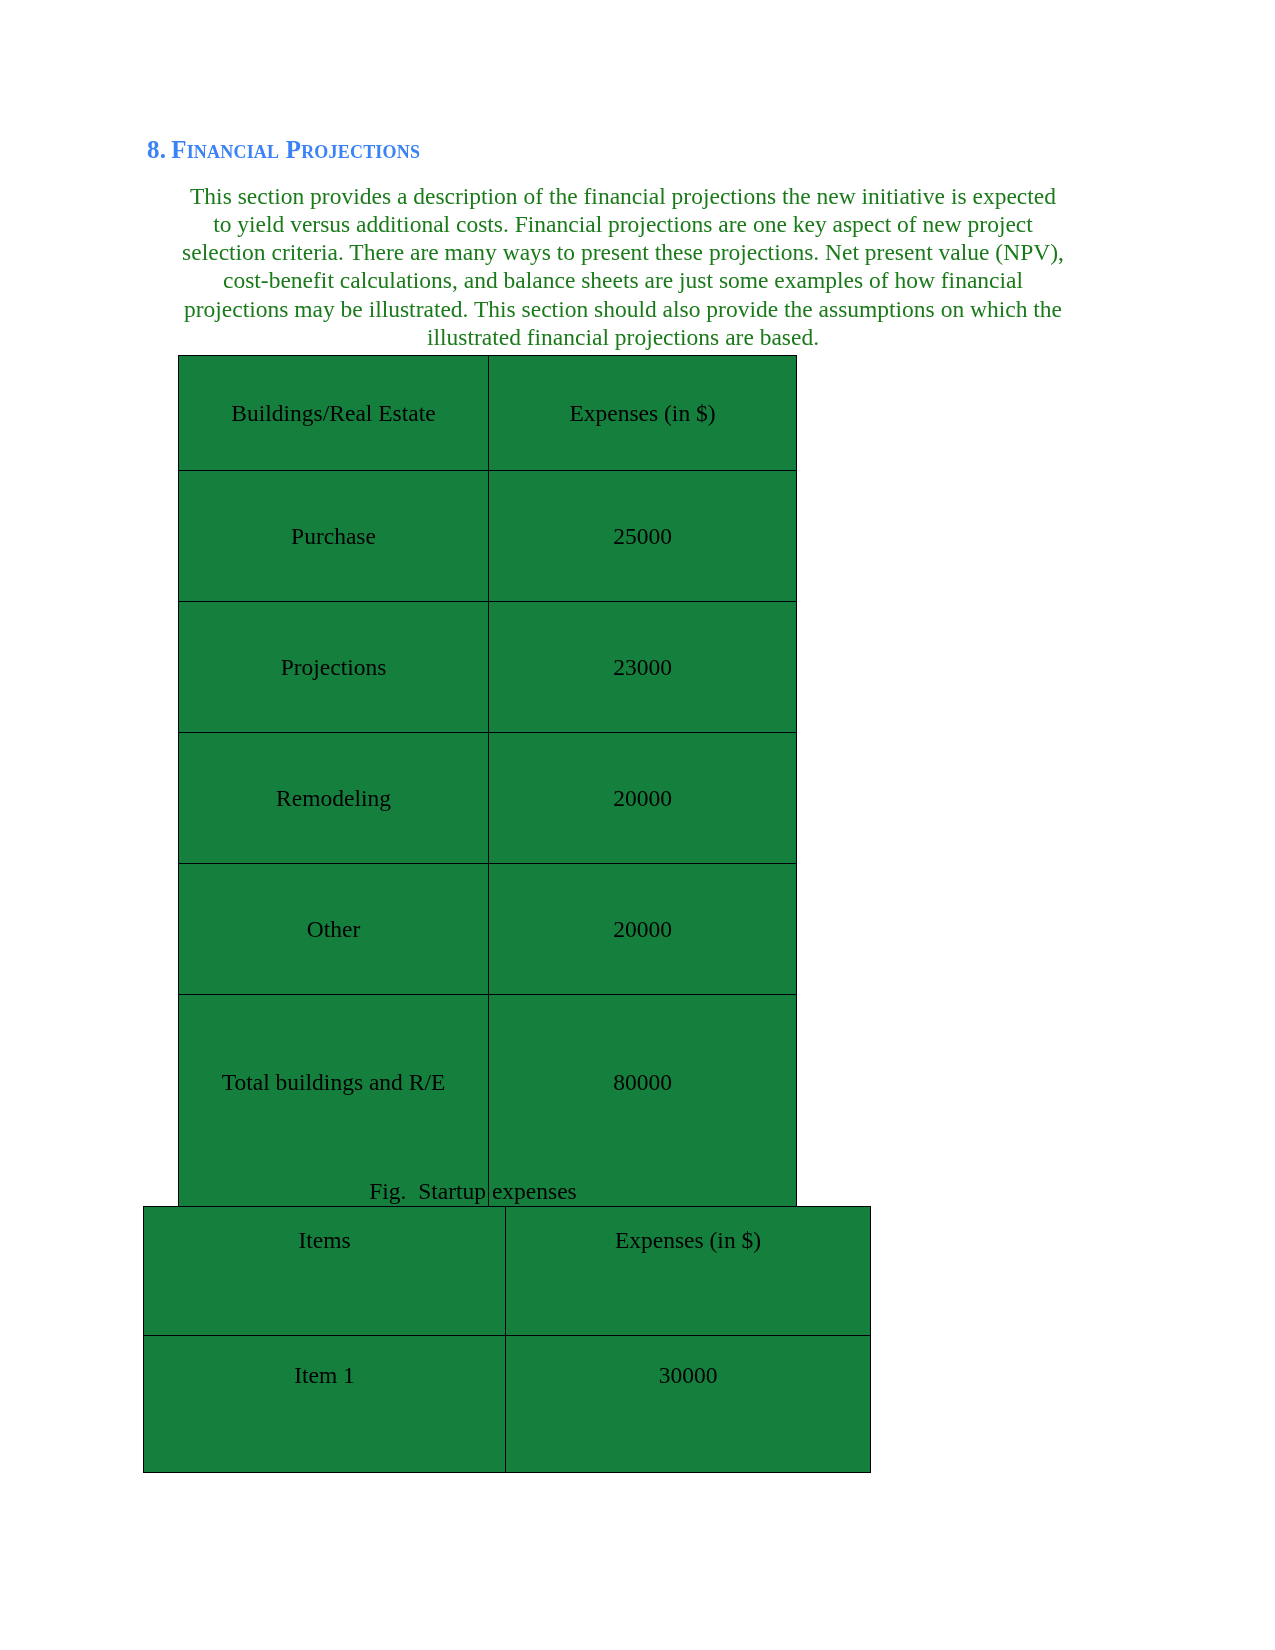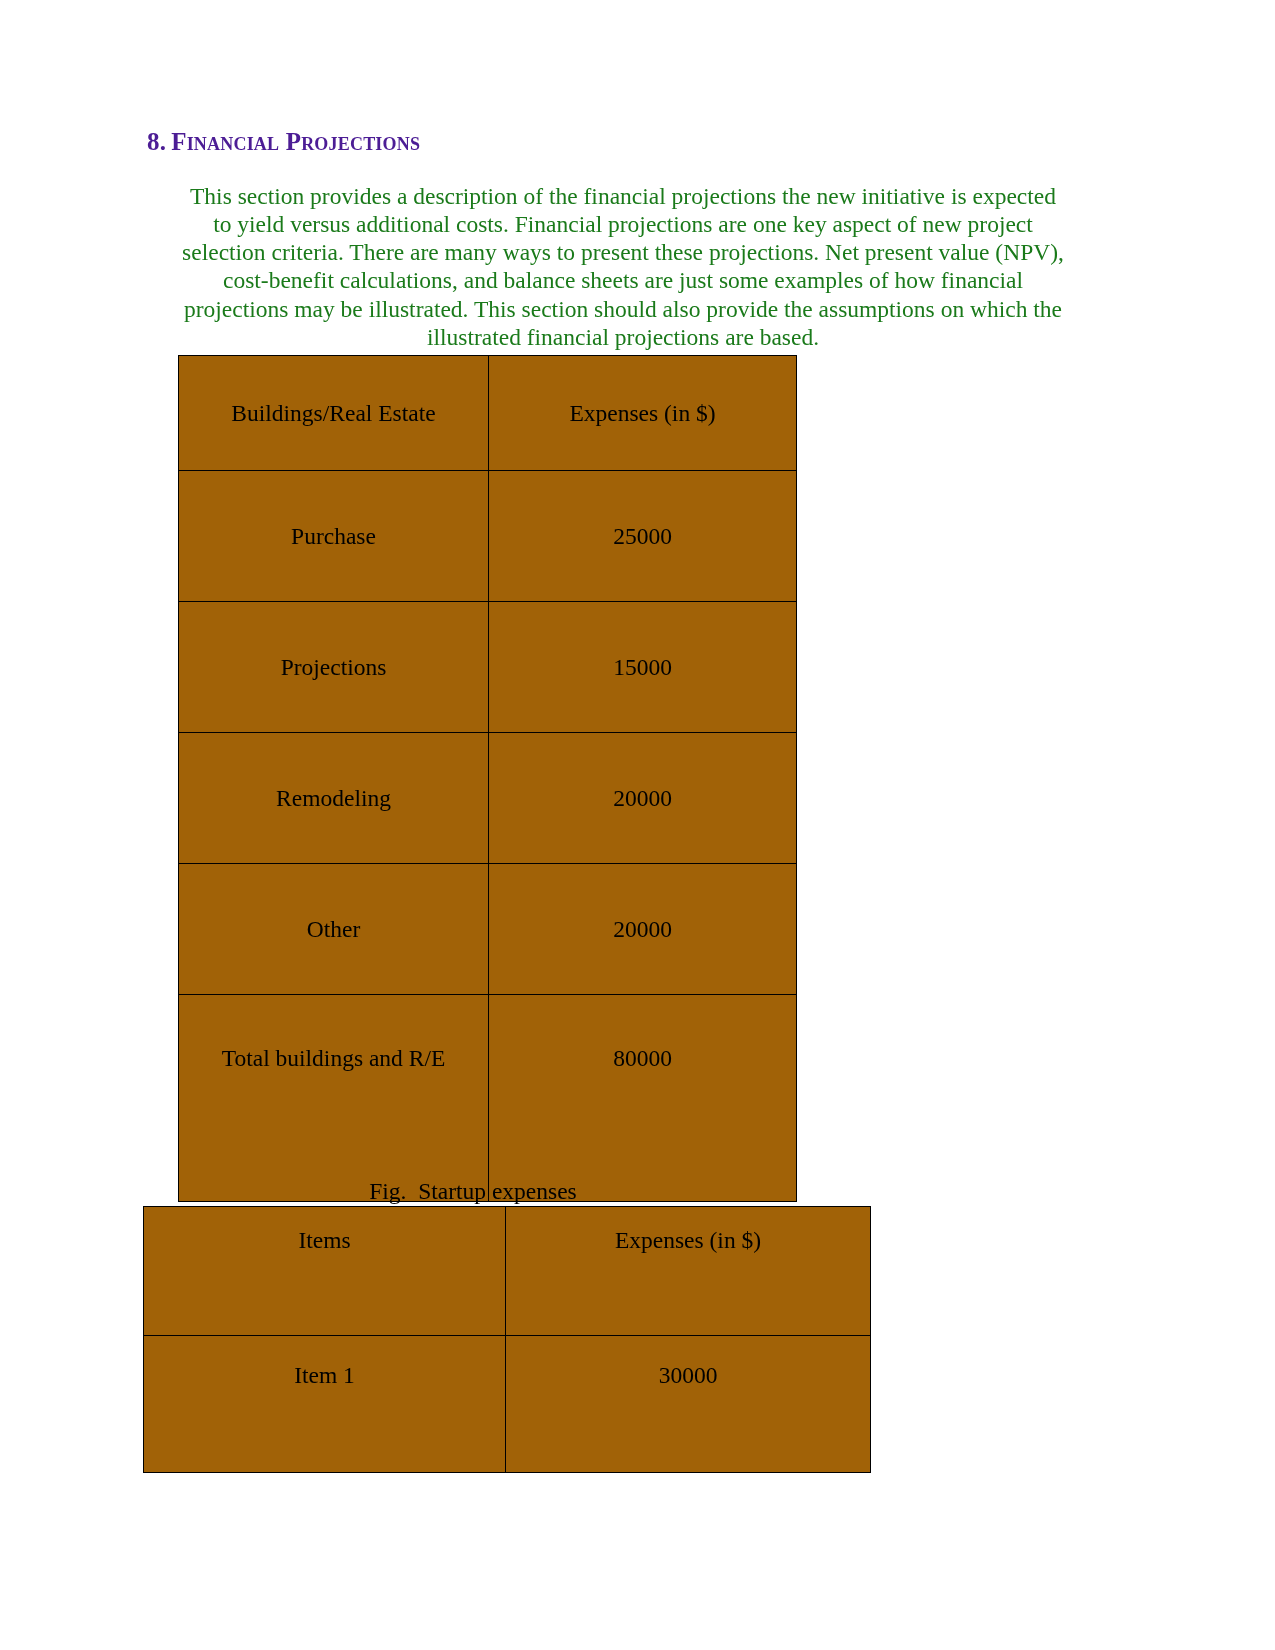"8. Financial Projections" .section-heading { color: #4c1d95 -> #3b82f6; top: 128px -> 136px }
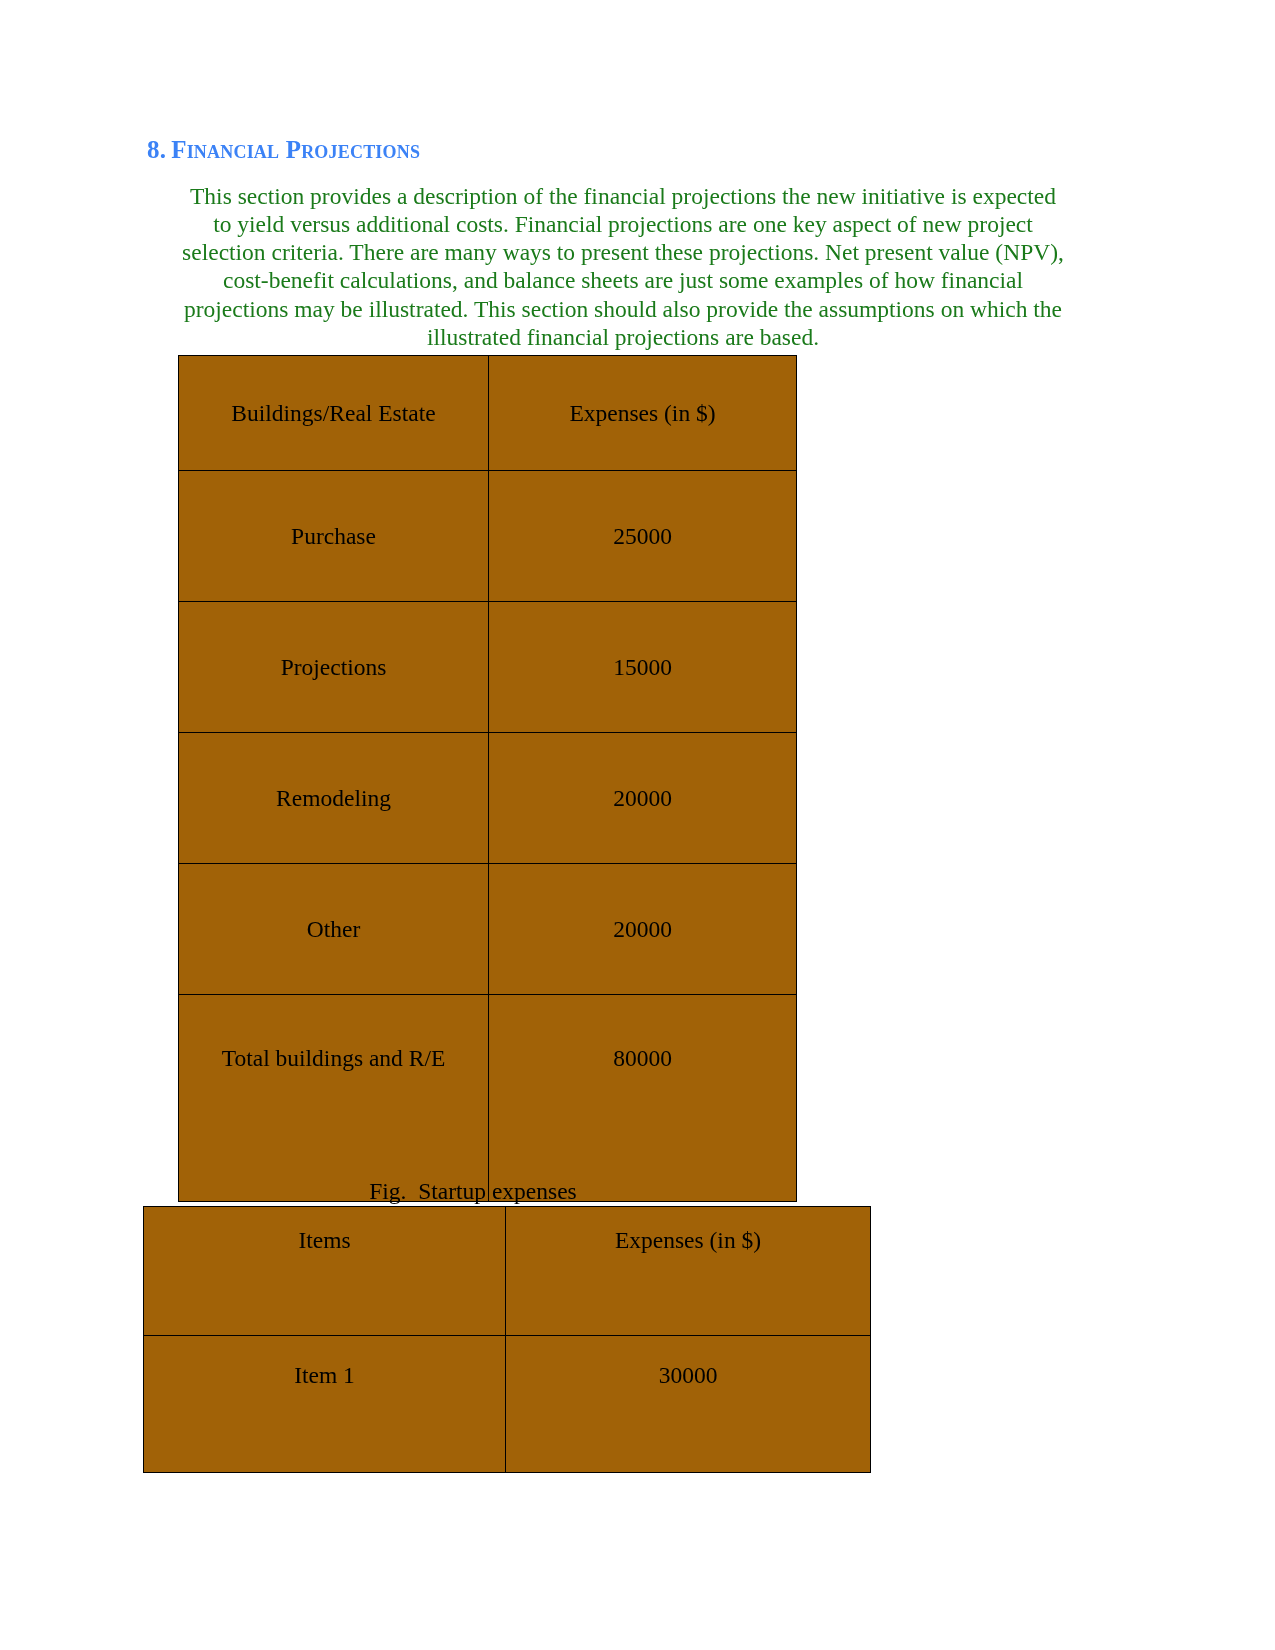"Buildings/Real Estate" .doc-table { background: #a16207 -> #15803d }
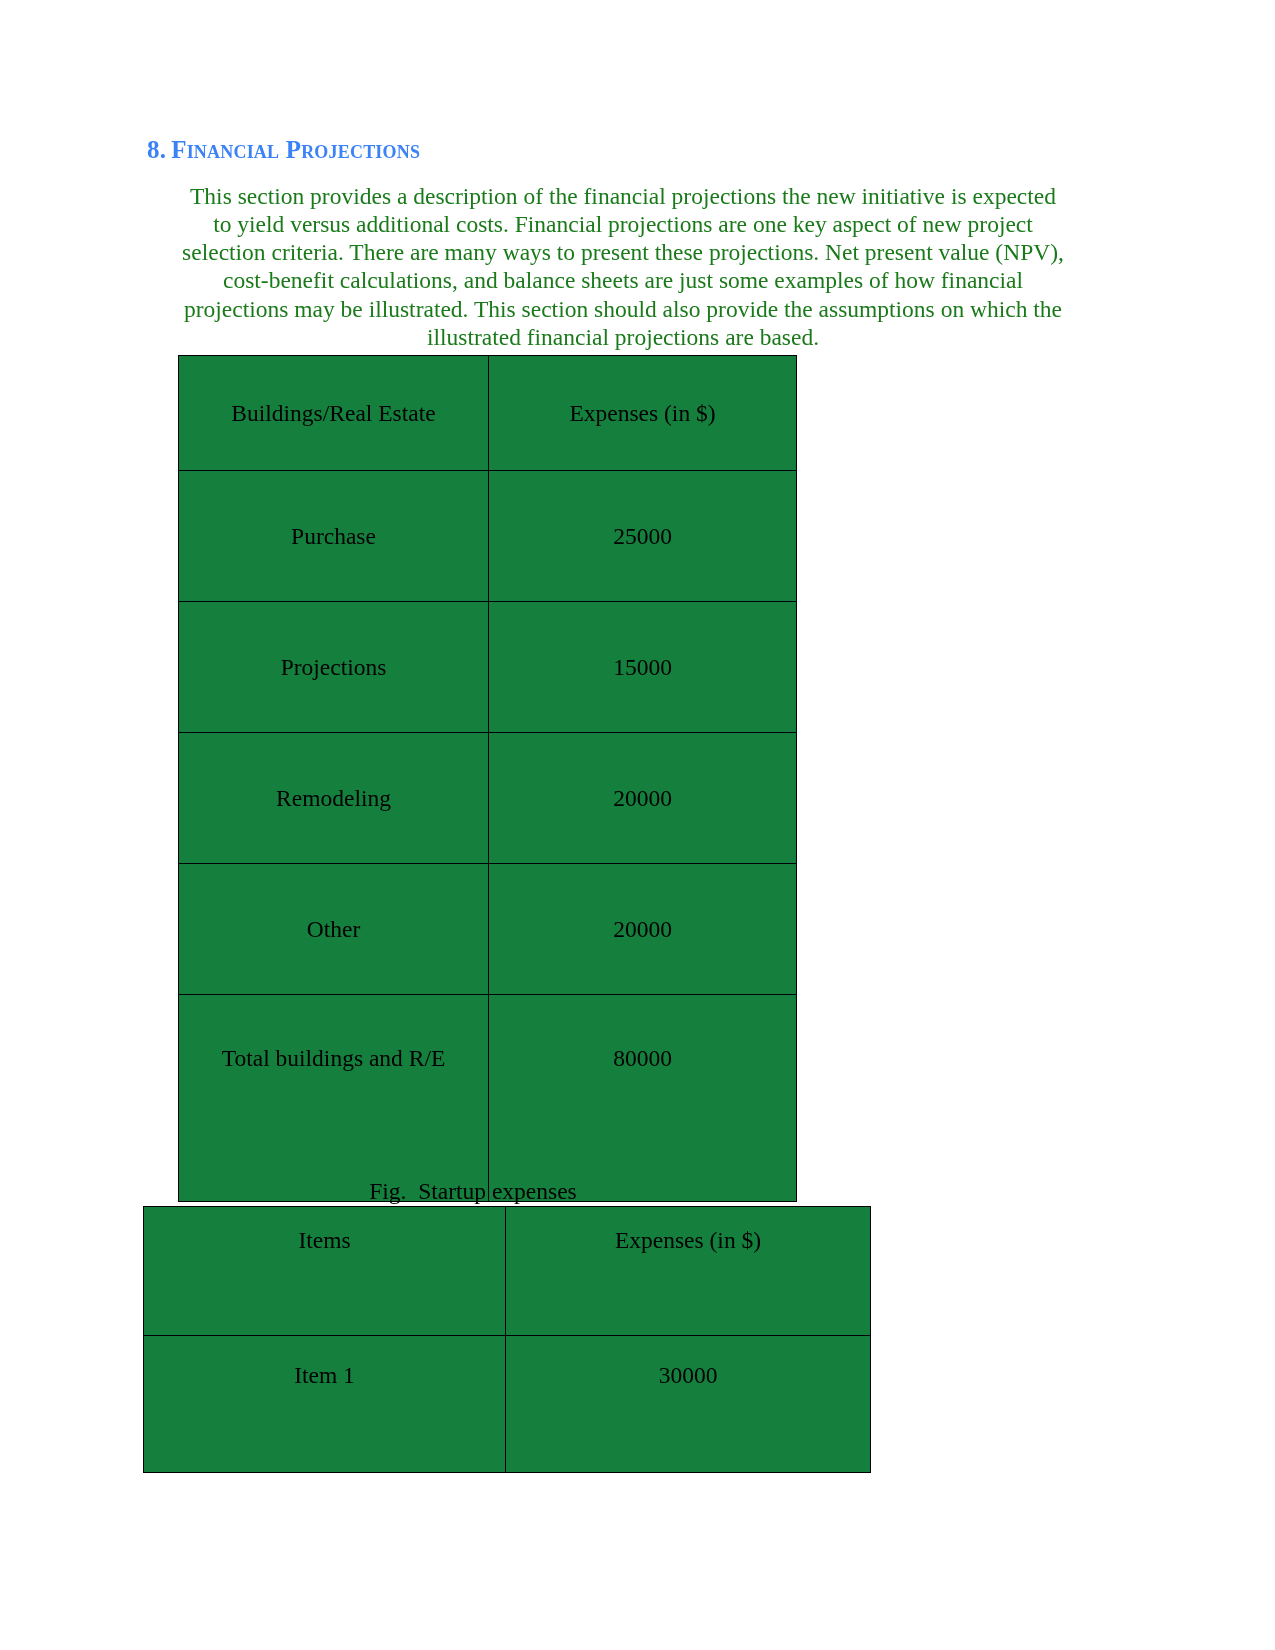"15000" td { text: 15000 -> 23000 }
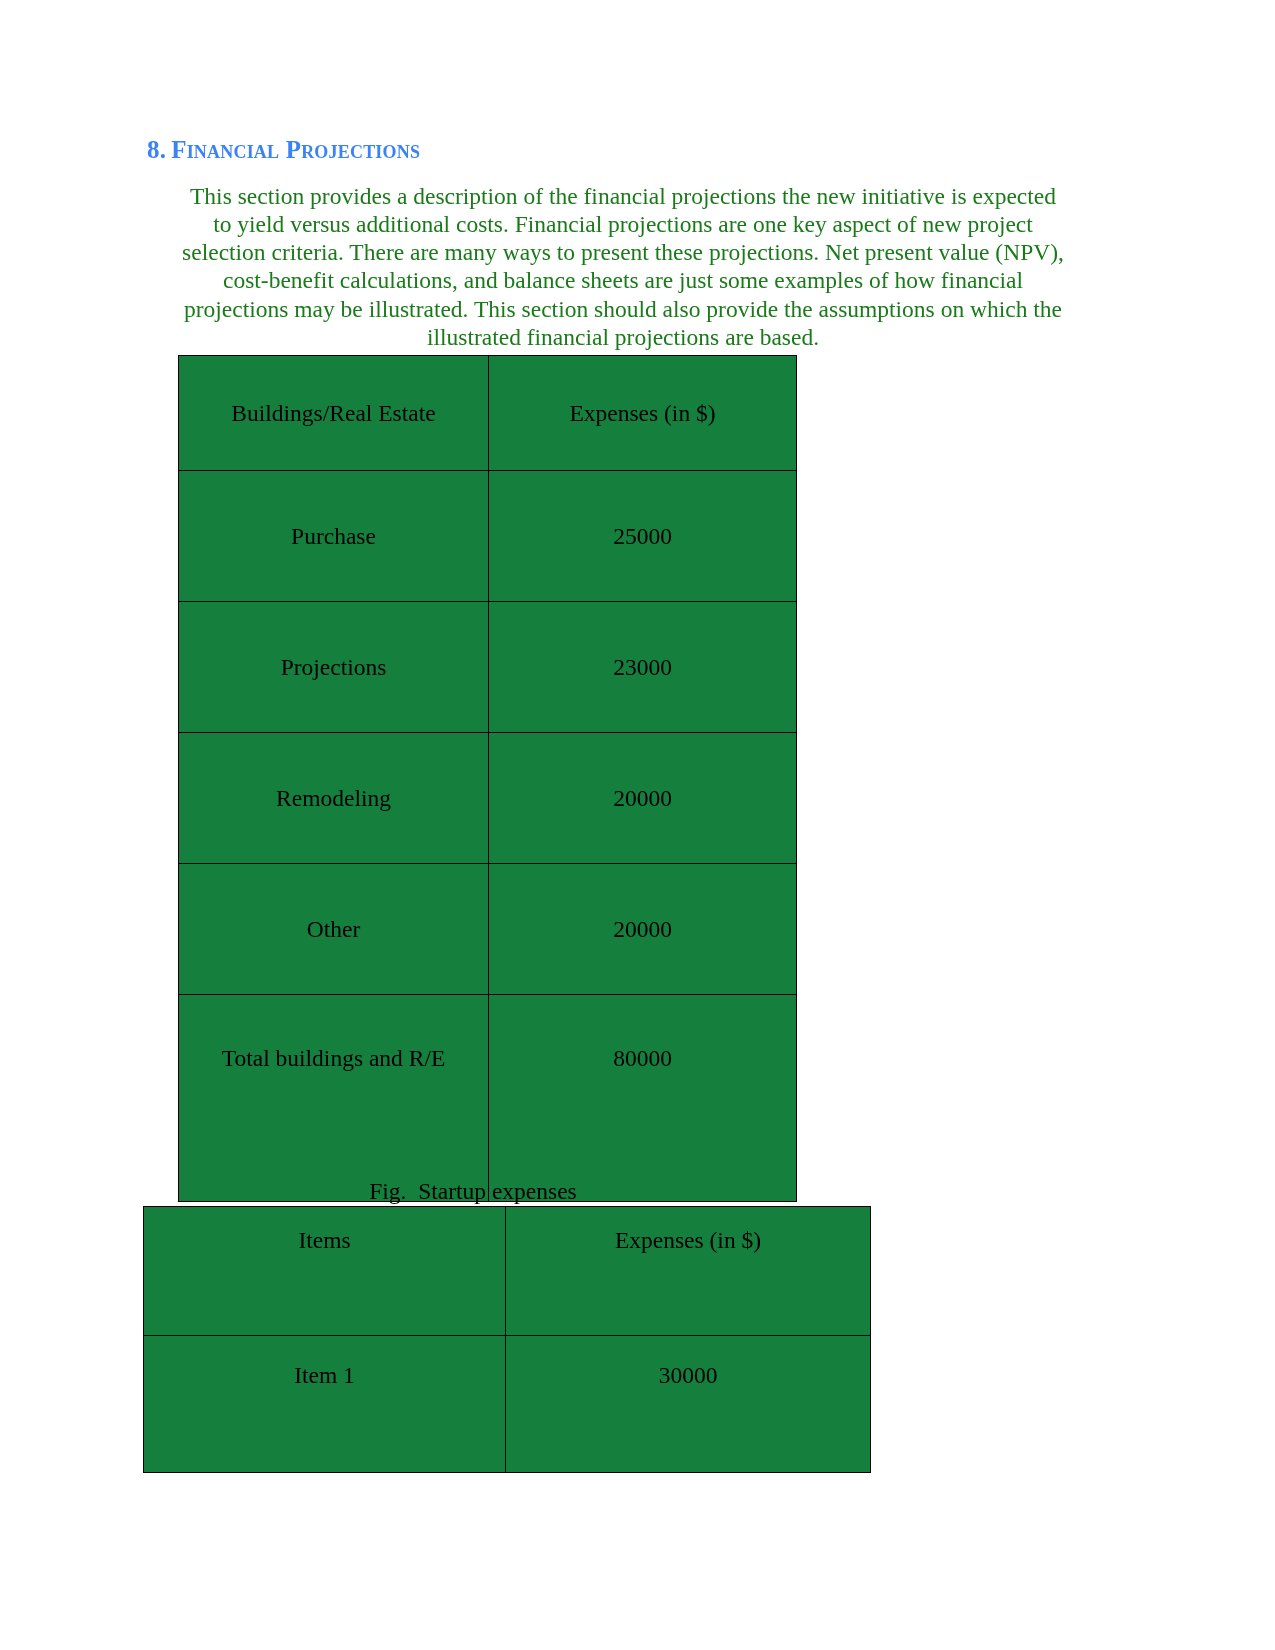"Total buildings and R/E" #table-startup-expenses tr.r-last td { padding-top: 50px -> 74px }
